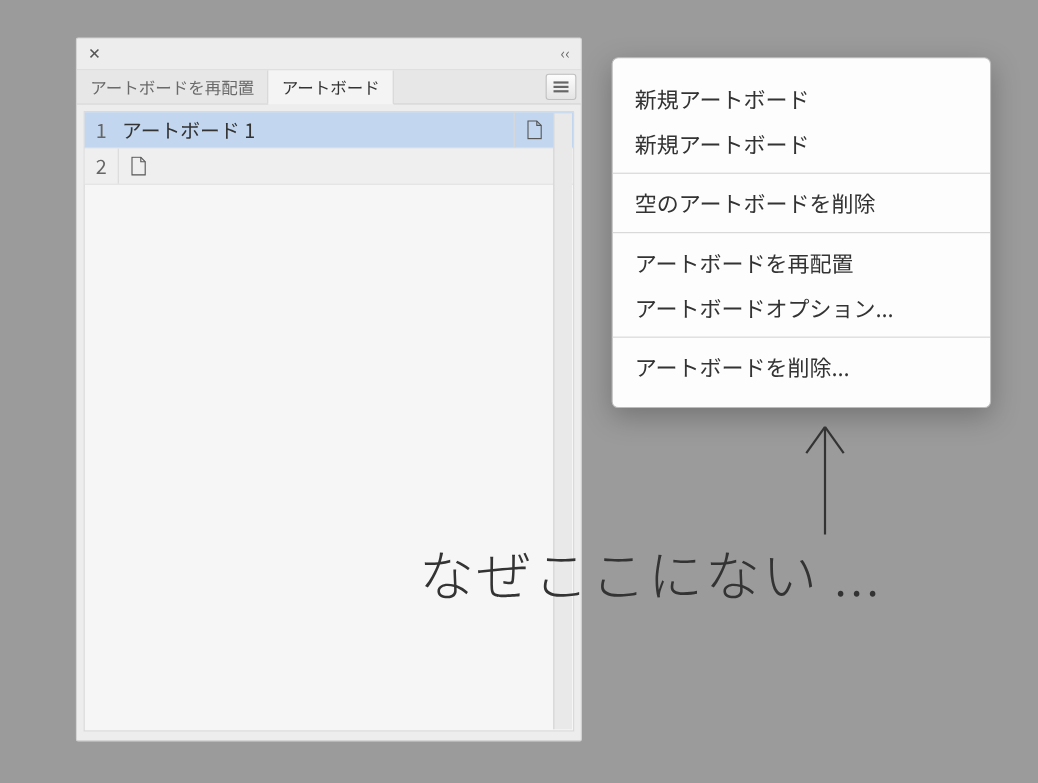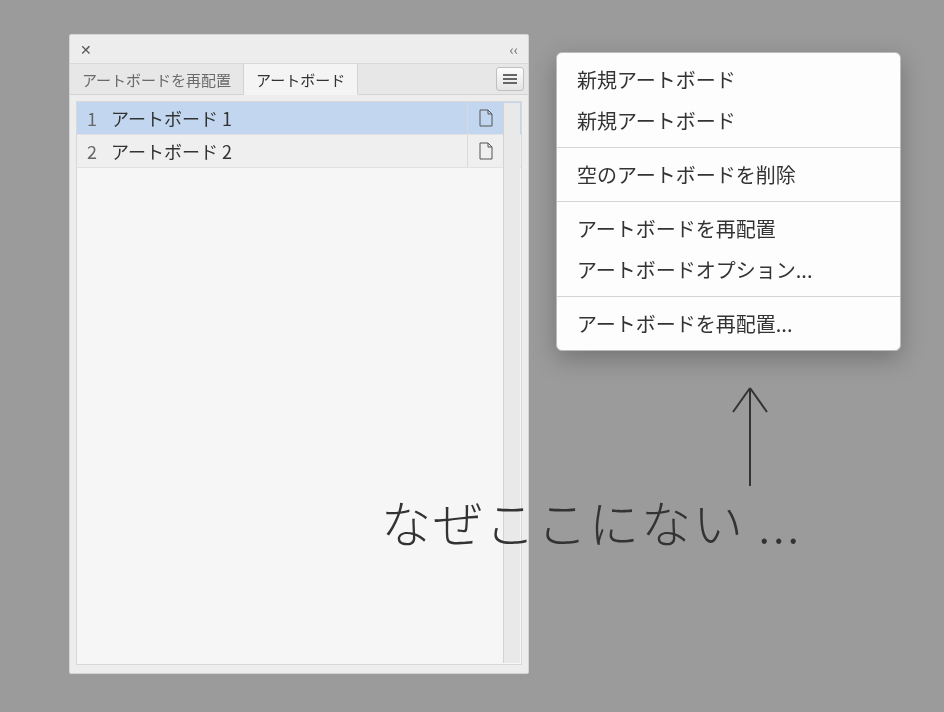"新規アートボード" .menu { padding: 6px 0 -> 16px 0 }
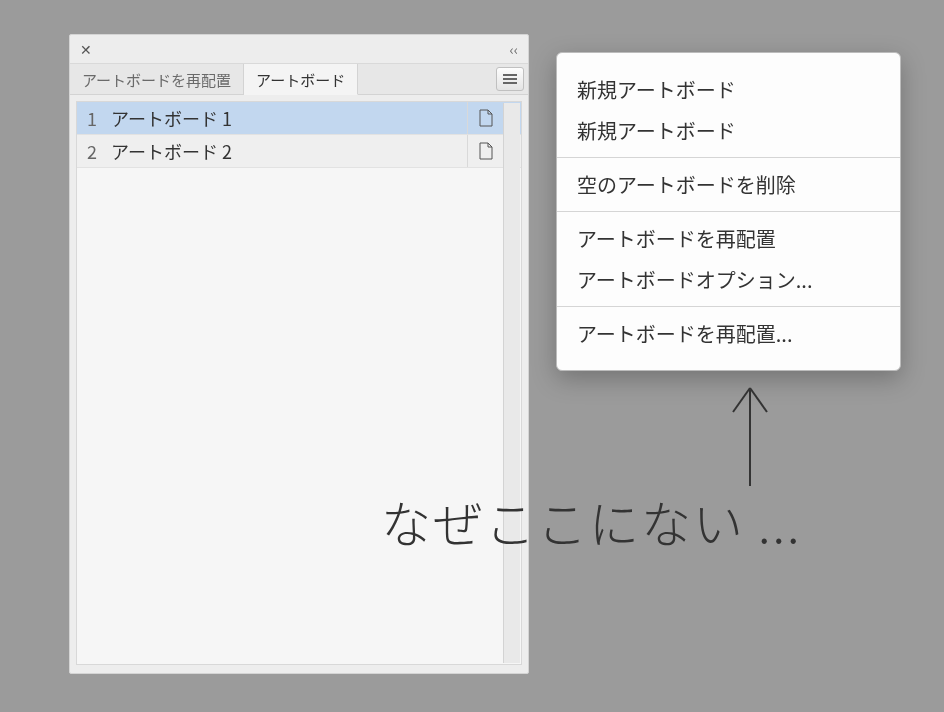"アートボード 2" div.name { html: <div>アートボード 2</div> -> none }
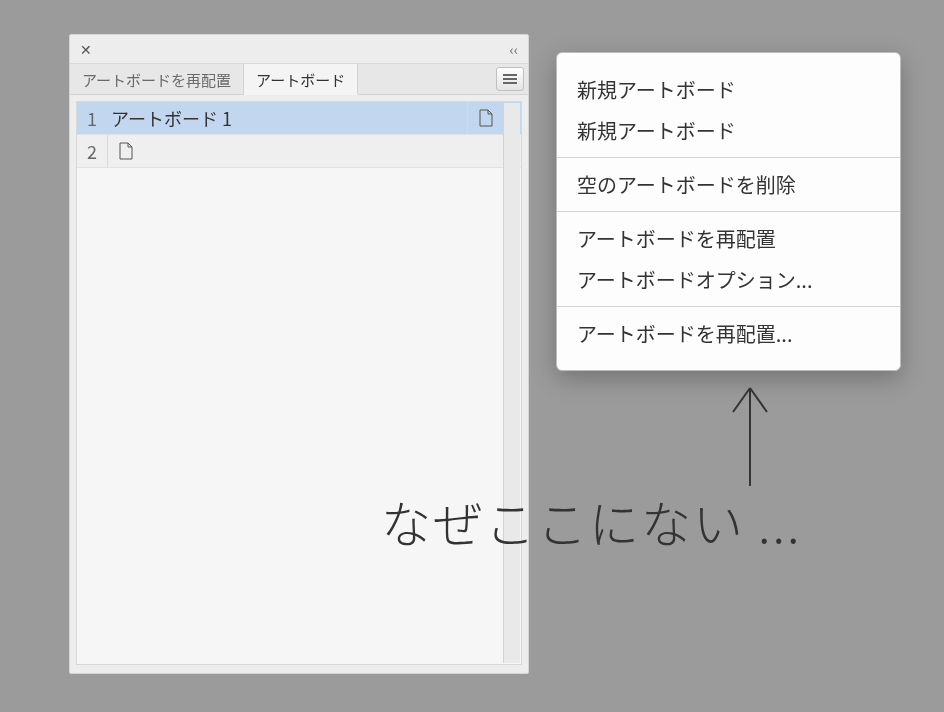"アートボードを再配置..." div.item { text: 再配置 -> 削除 }
